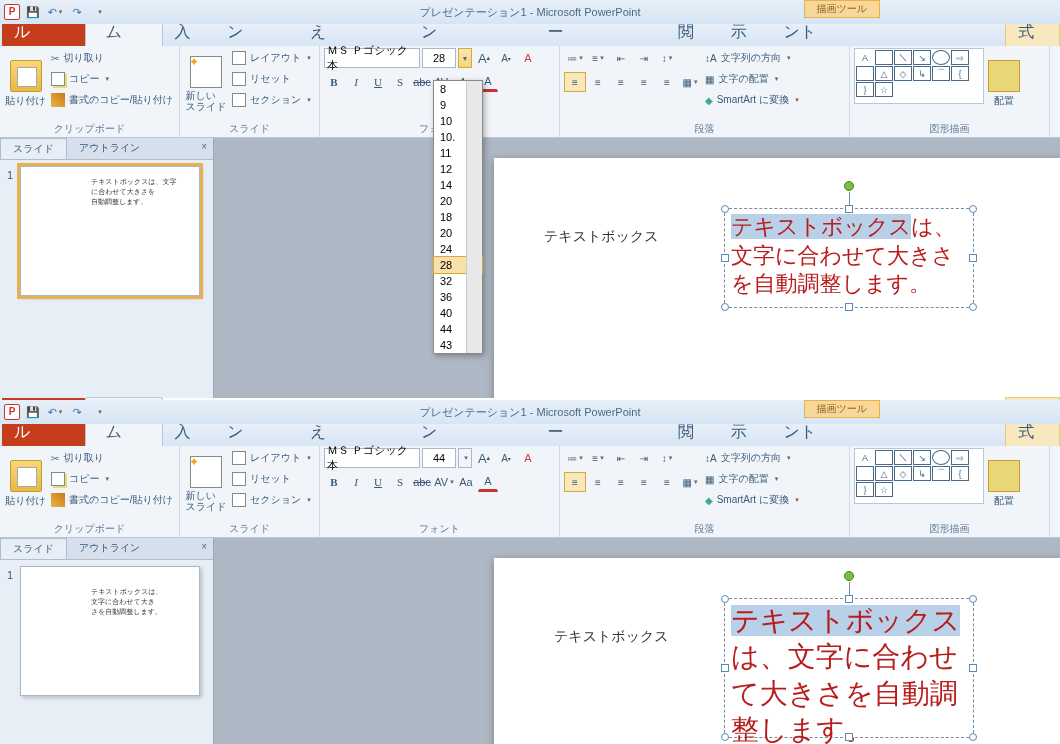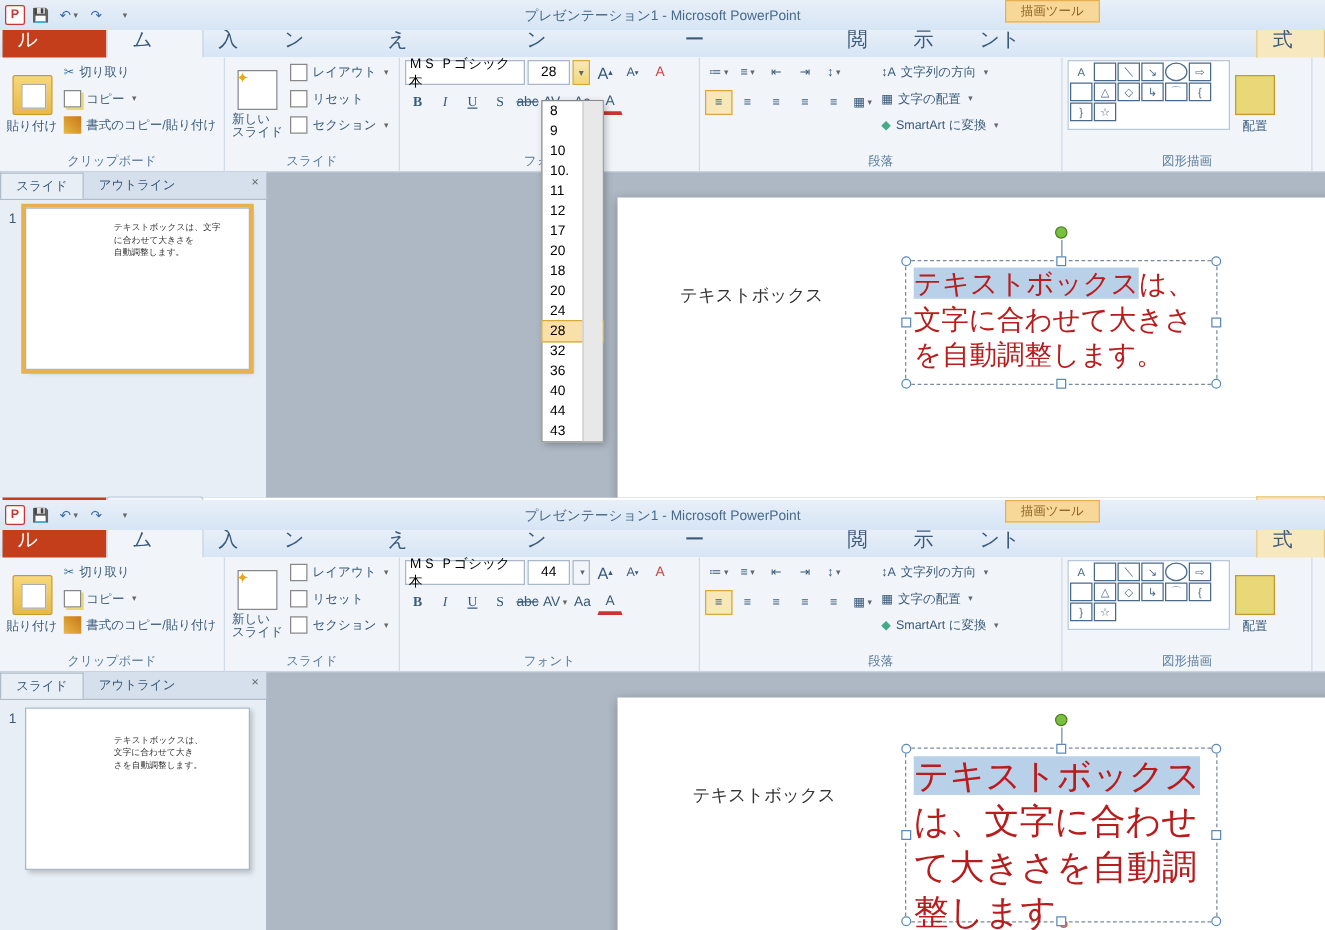"17" div.sz { text: 17 -> 14 }
